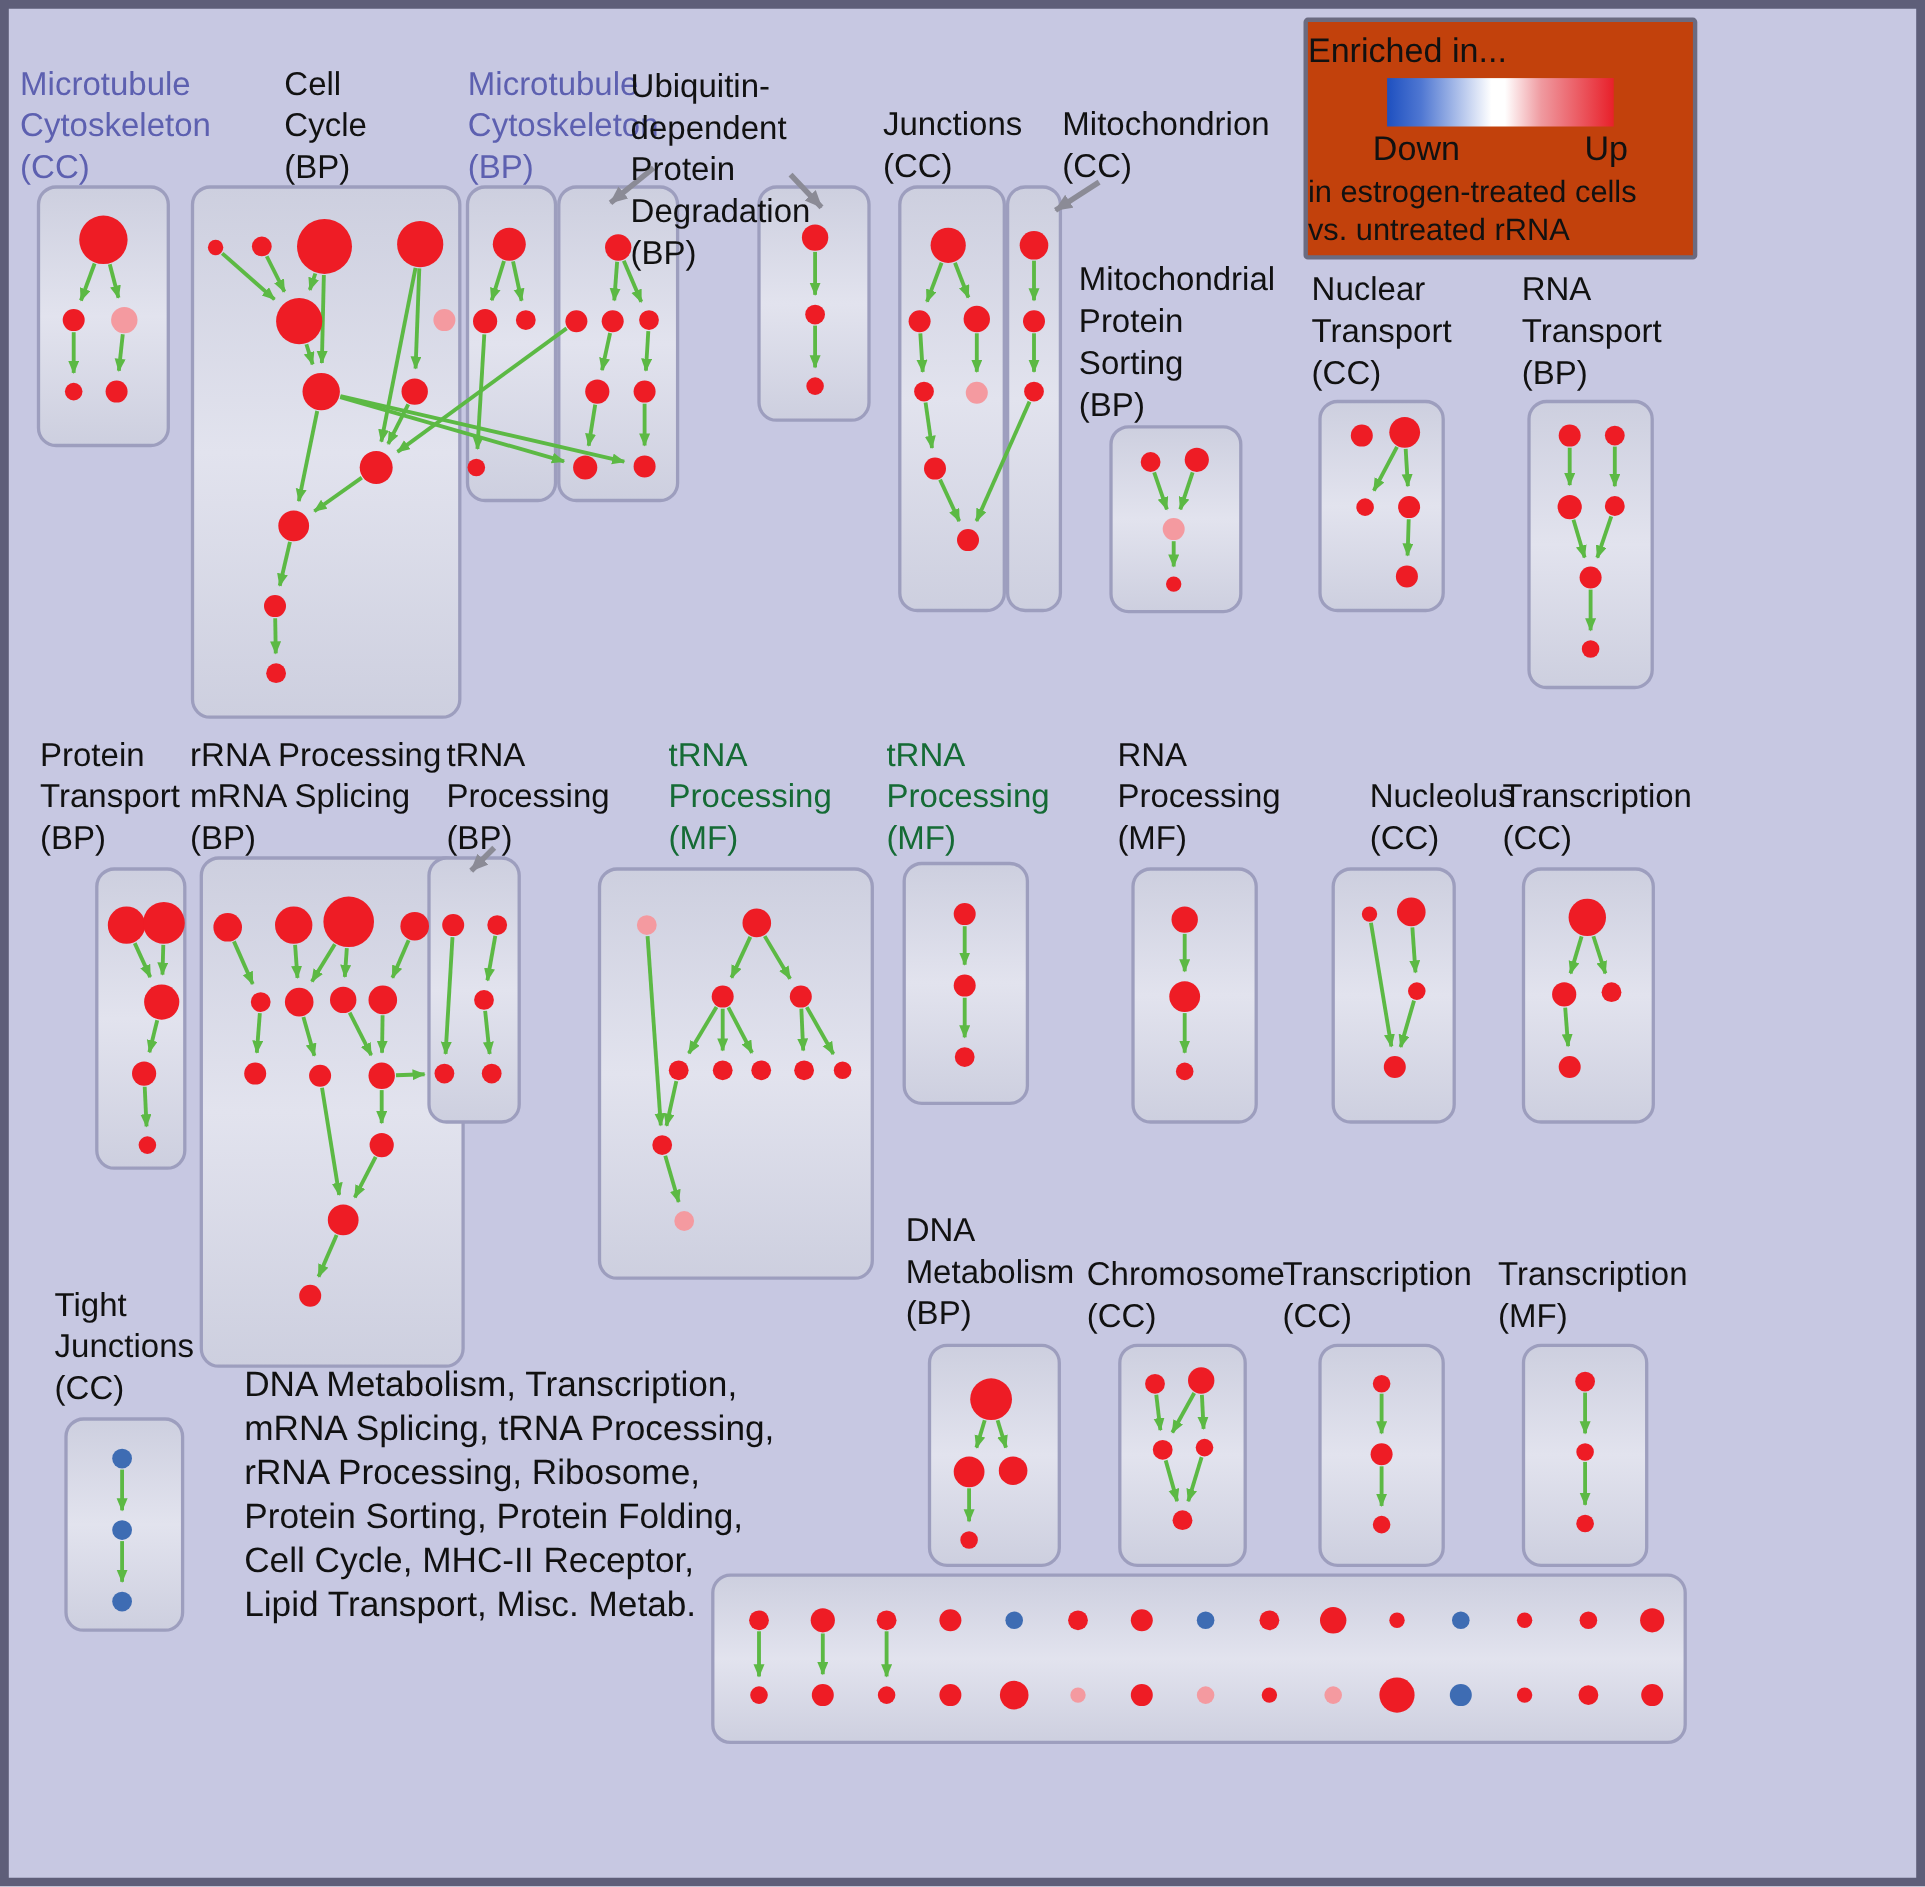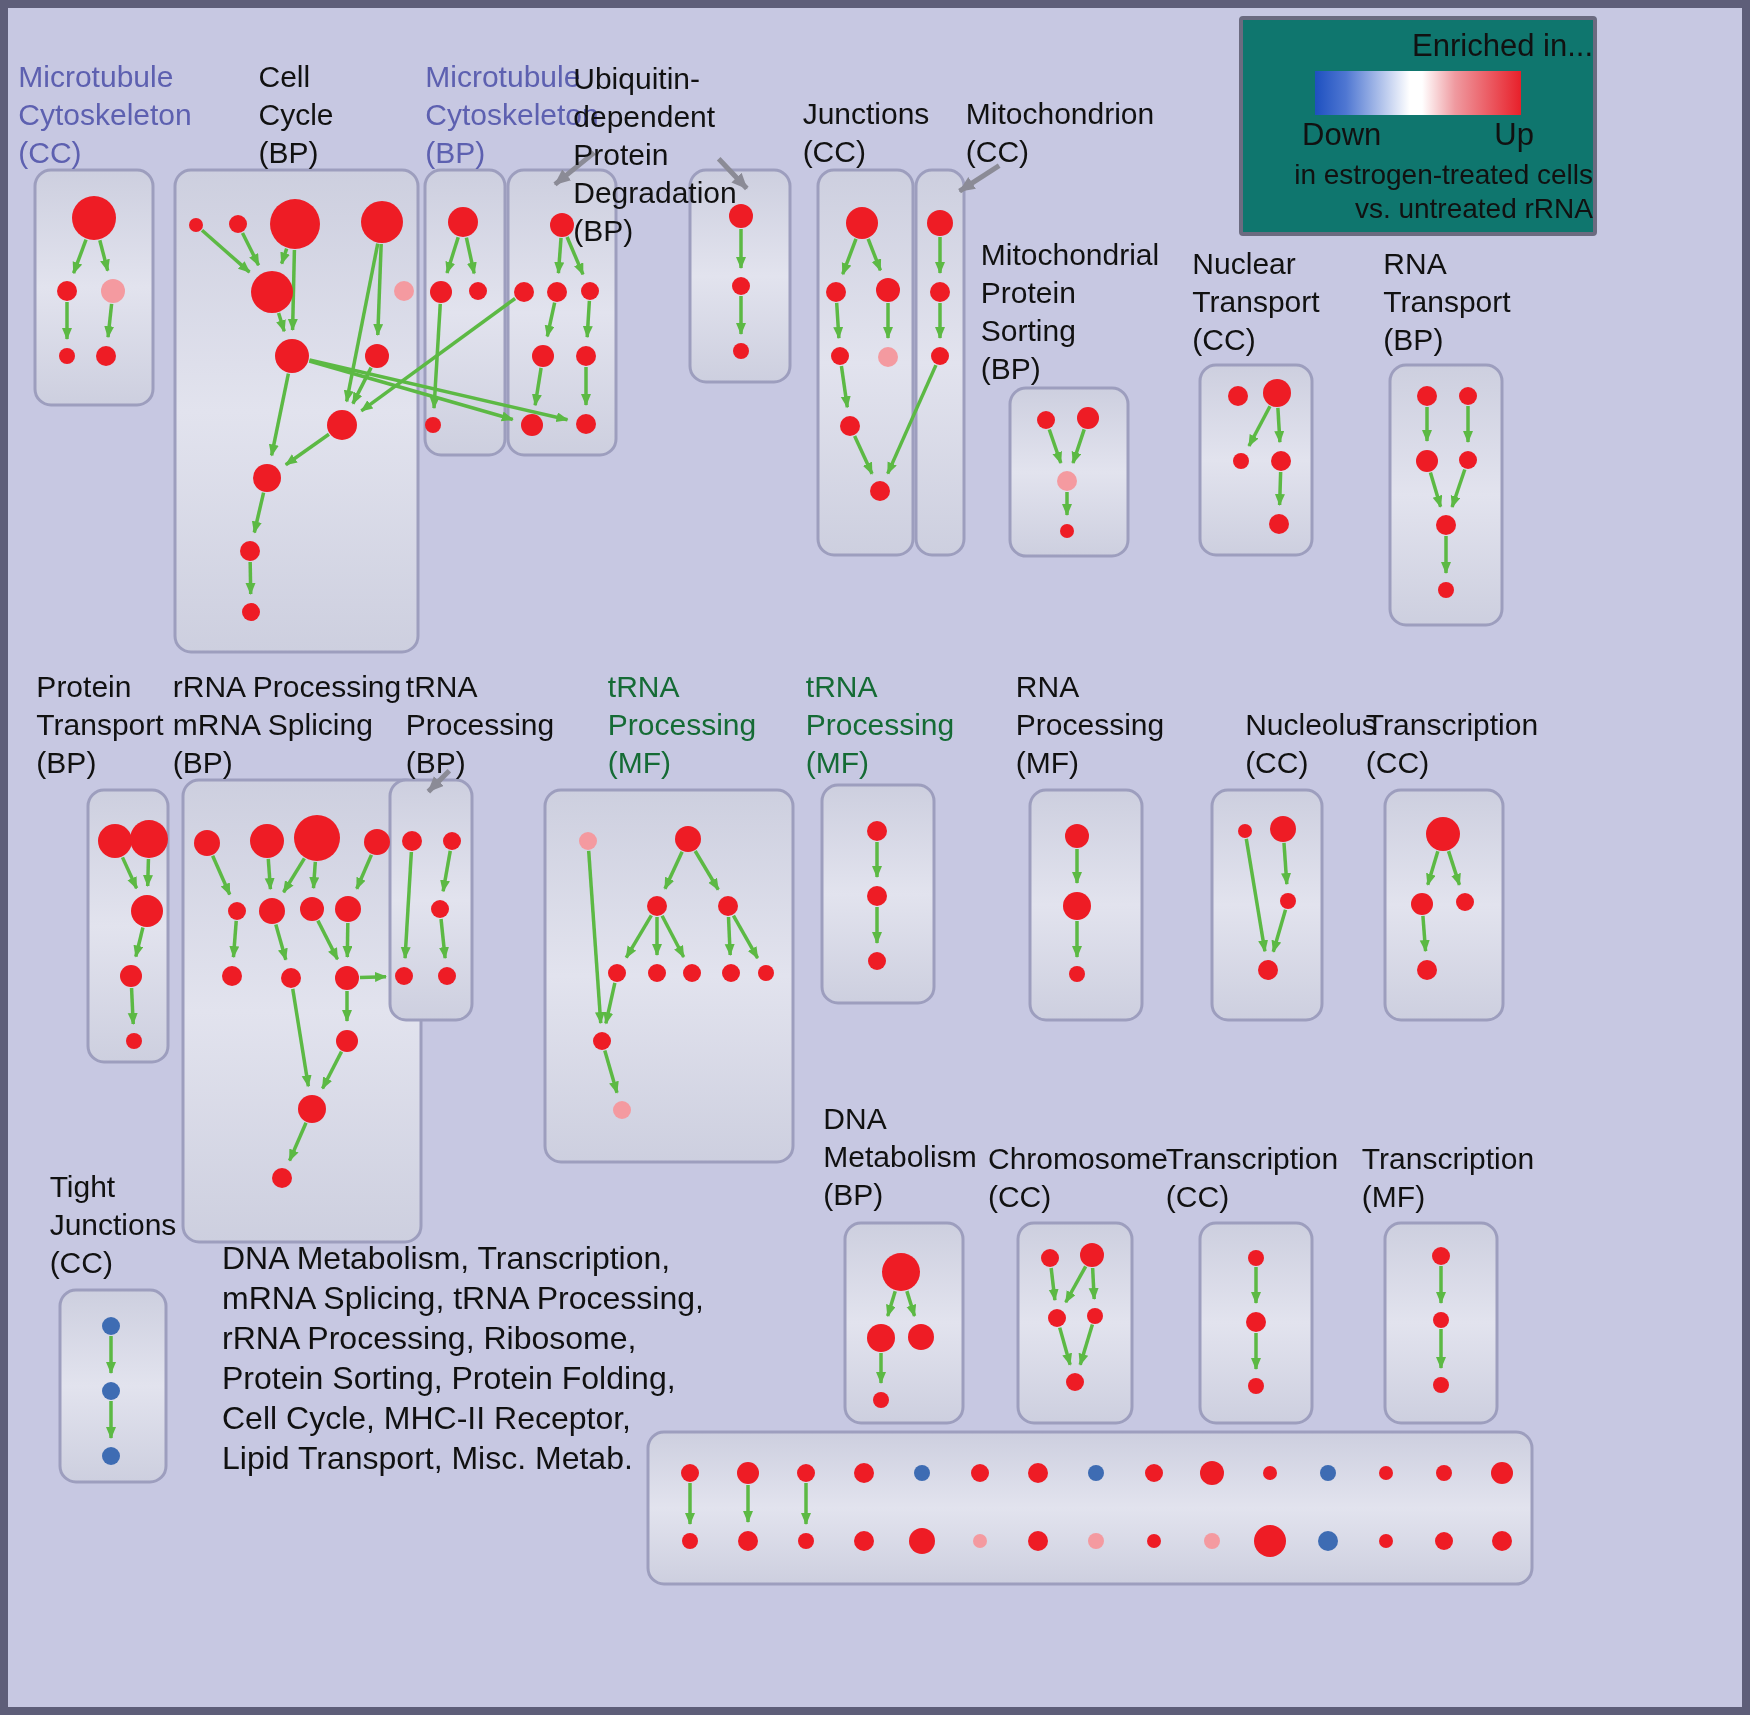"Enriched in..." .legend { background: #0f766e -> #c2410c; left: 1239px -> 1185px; text-align: right -> left }
